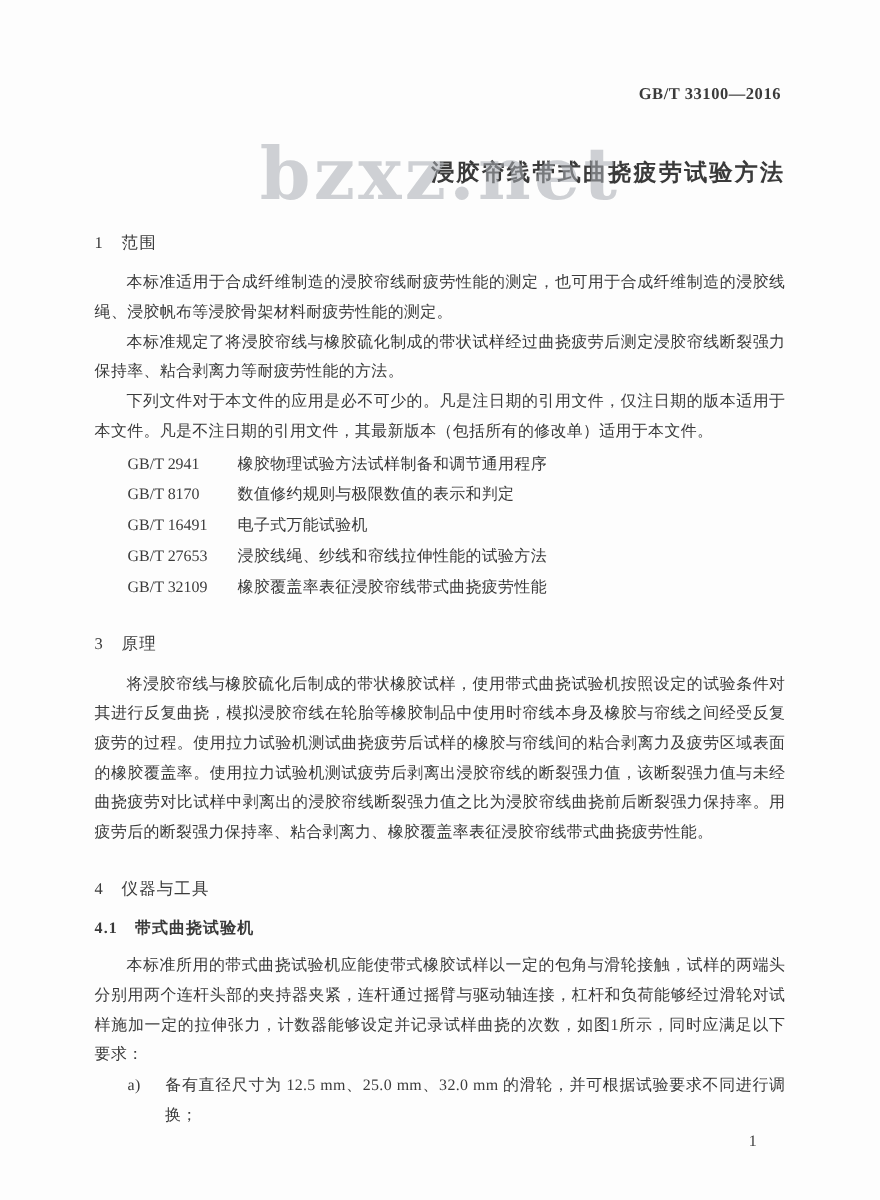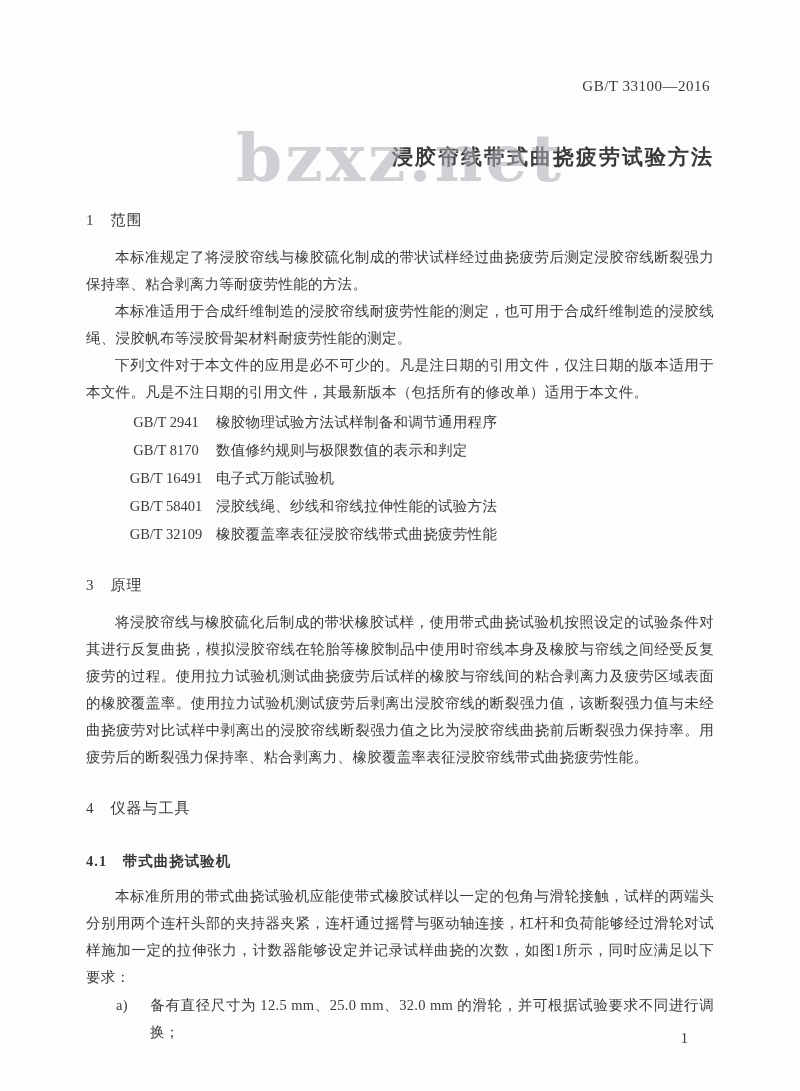"GB/T 33100—2016" .std-number { font-weight: normal -> bold }
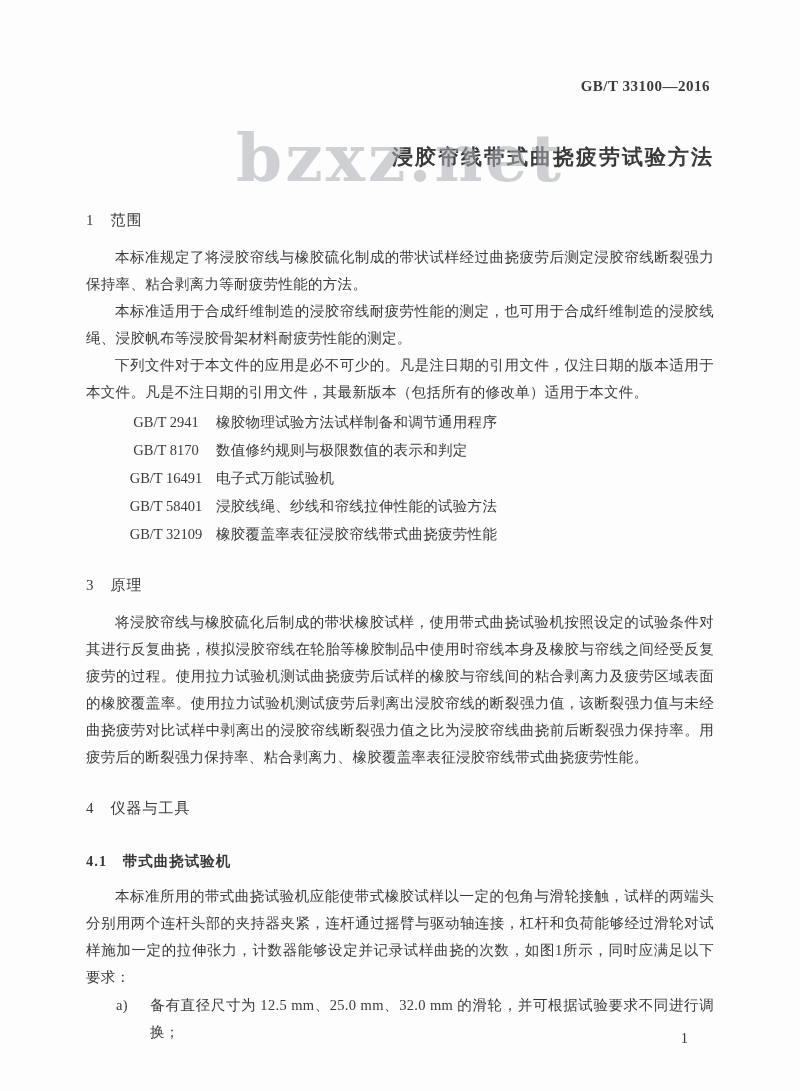"本标准规定了将浸胶帘线与橡胶硫化制成的带状试样经过曲挠疲劳后测定浸胶帘线断裂强力" p.body-para { order: before "本标准适用于合成纤维制造的浸胶帘线耐疲劳性能的测定，也可用于合成纤维制造的浸胶线" -> after "本标准适用于合成纤维制造的浸胶帘线耐疲劳性能的测定，也可用于合成纤维制造的浸胶线" }
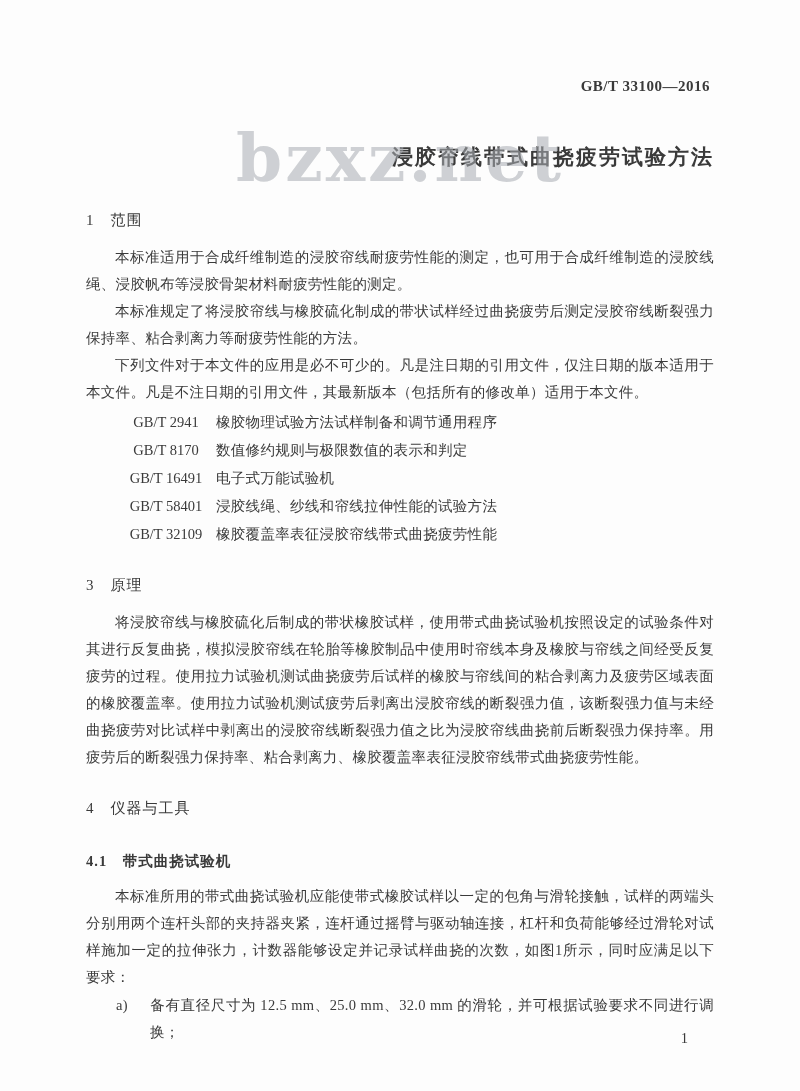"GB/T 2941" .ref-code { text-align: center -> none }
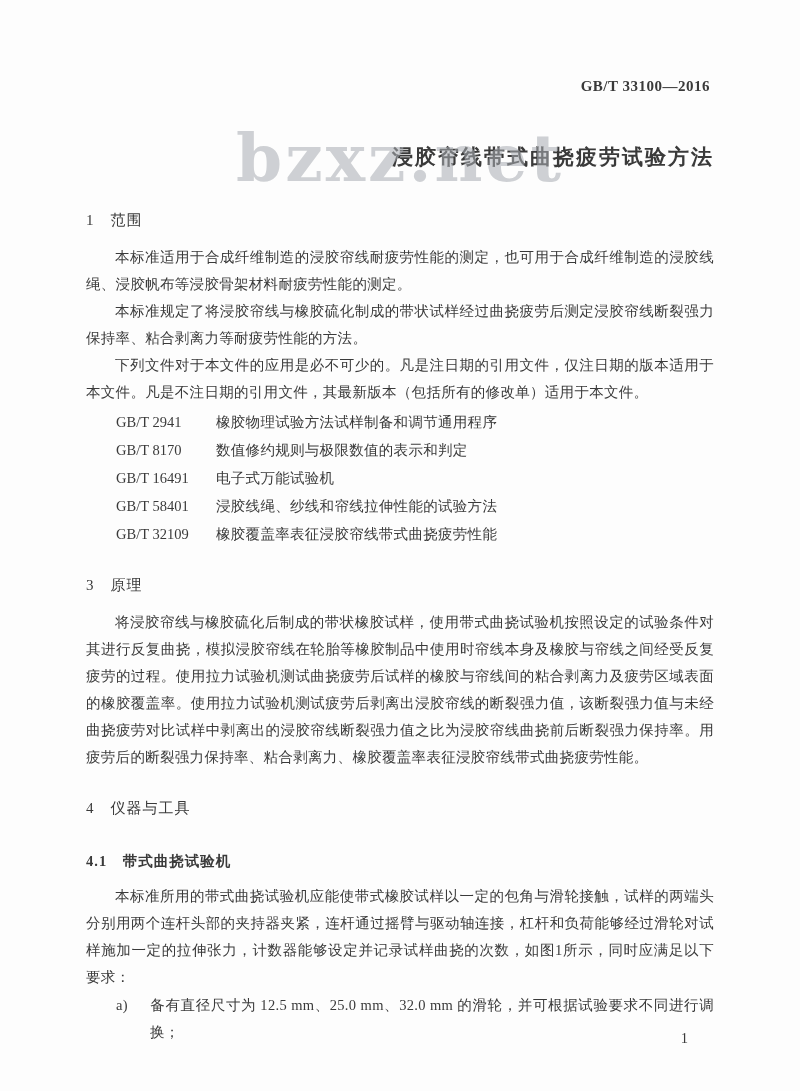"GB/T 58401" span.ref-code { text: 58401 -> 27653 }
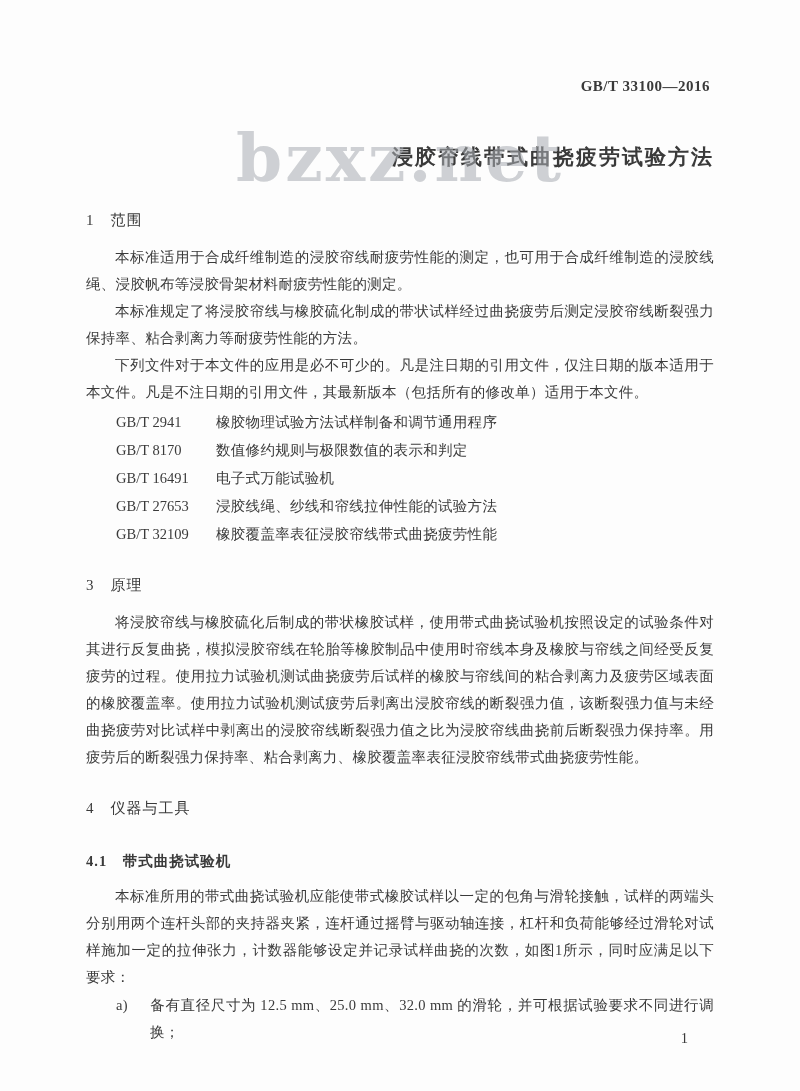"4.1 带式曲挠试验机" h3.sub-heading { margin-top: 34px -> 16px }
